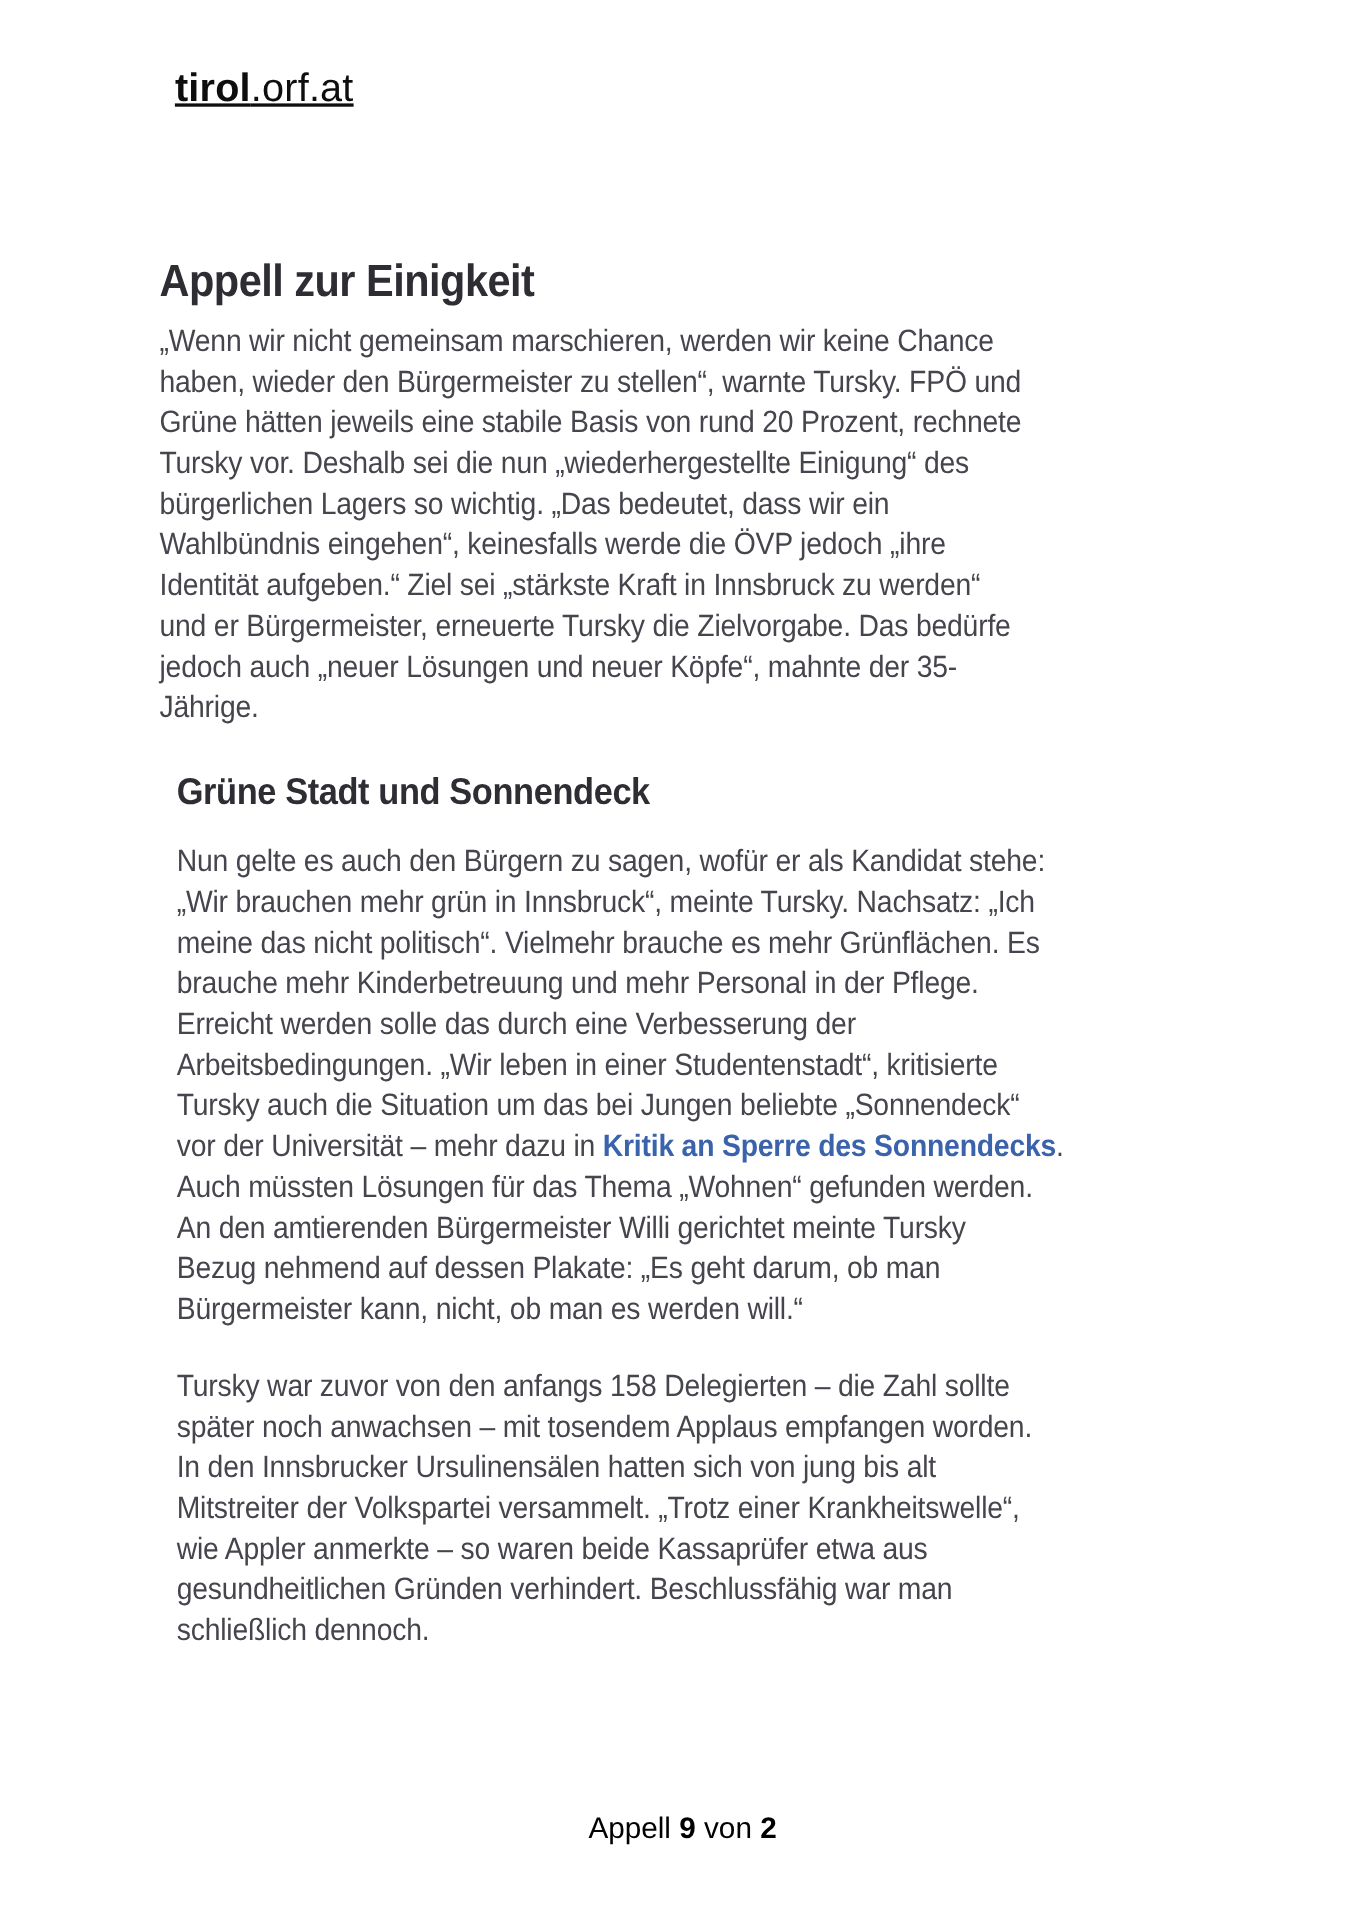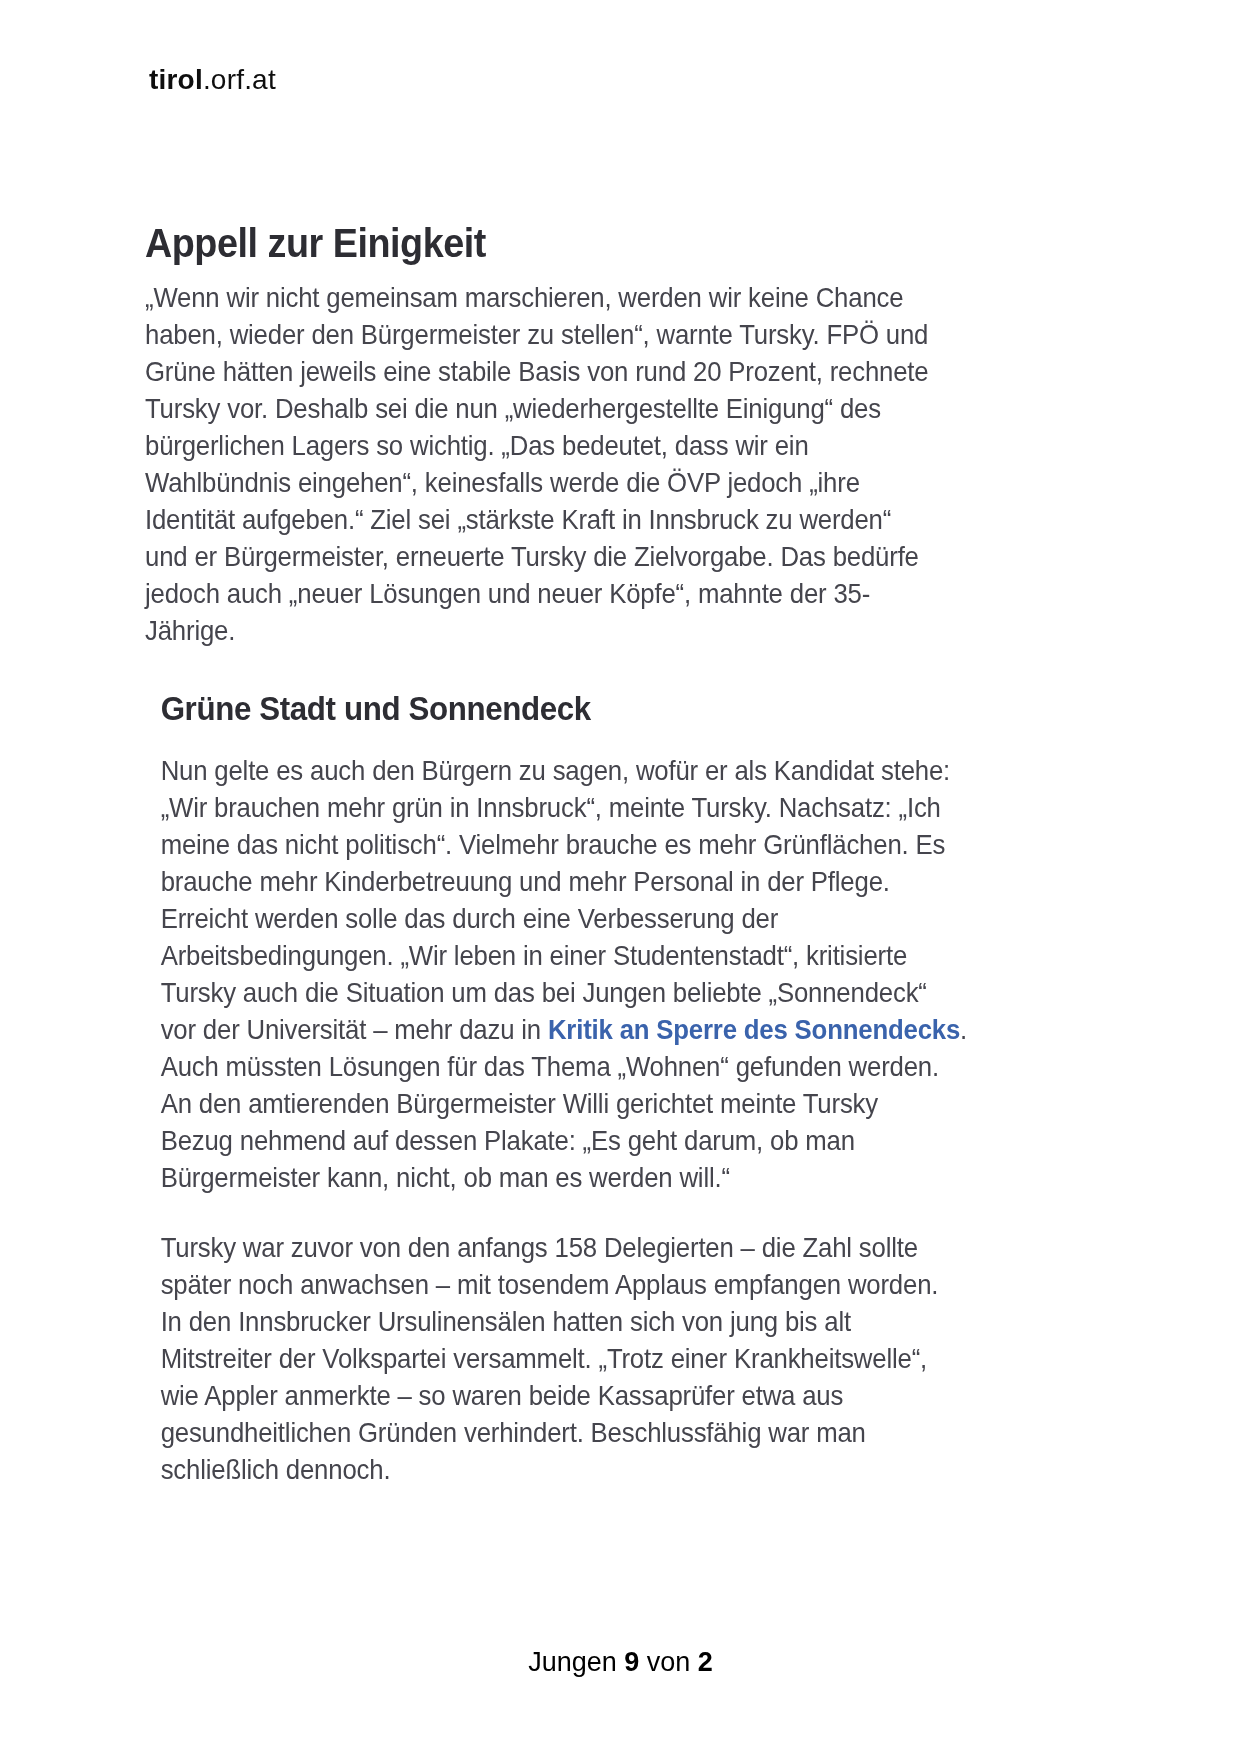"tirol.orf.at" .site-header { font-size: 28px -> 36px; left: 149px -> 159px; text-decoration: none -> underline }
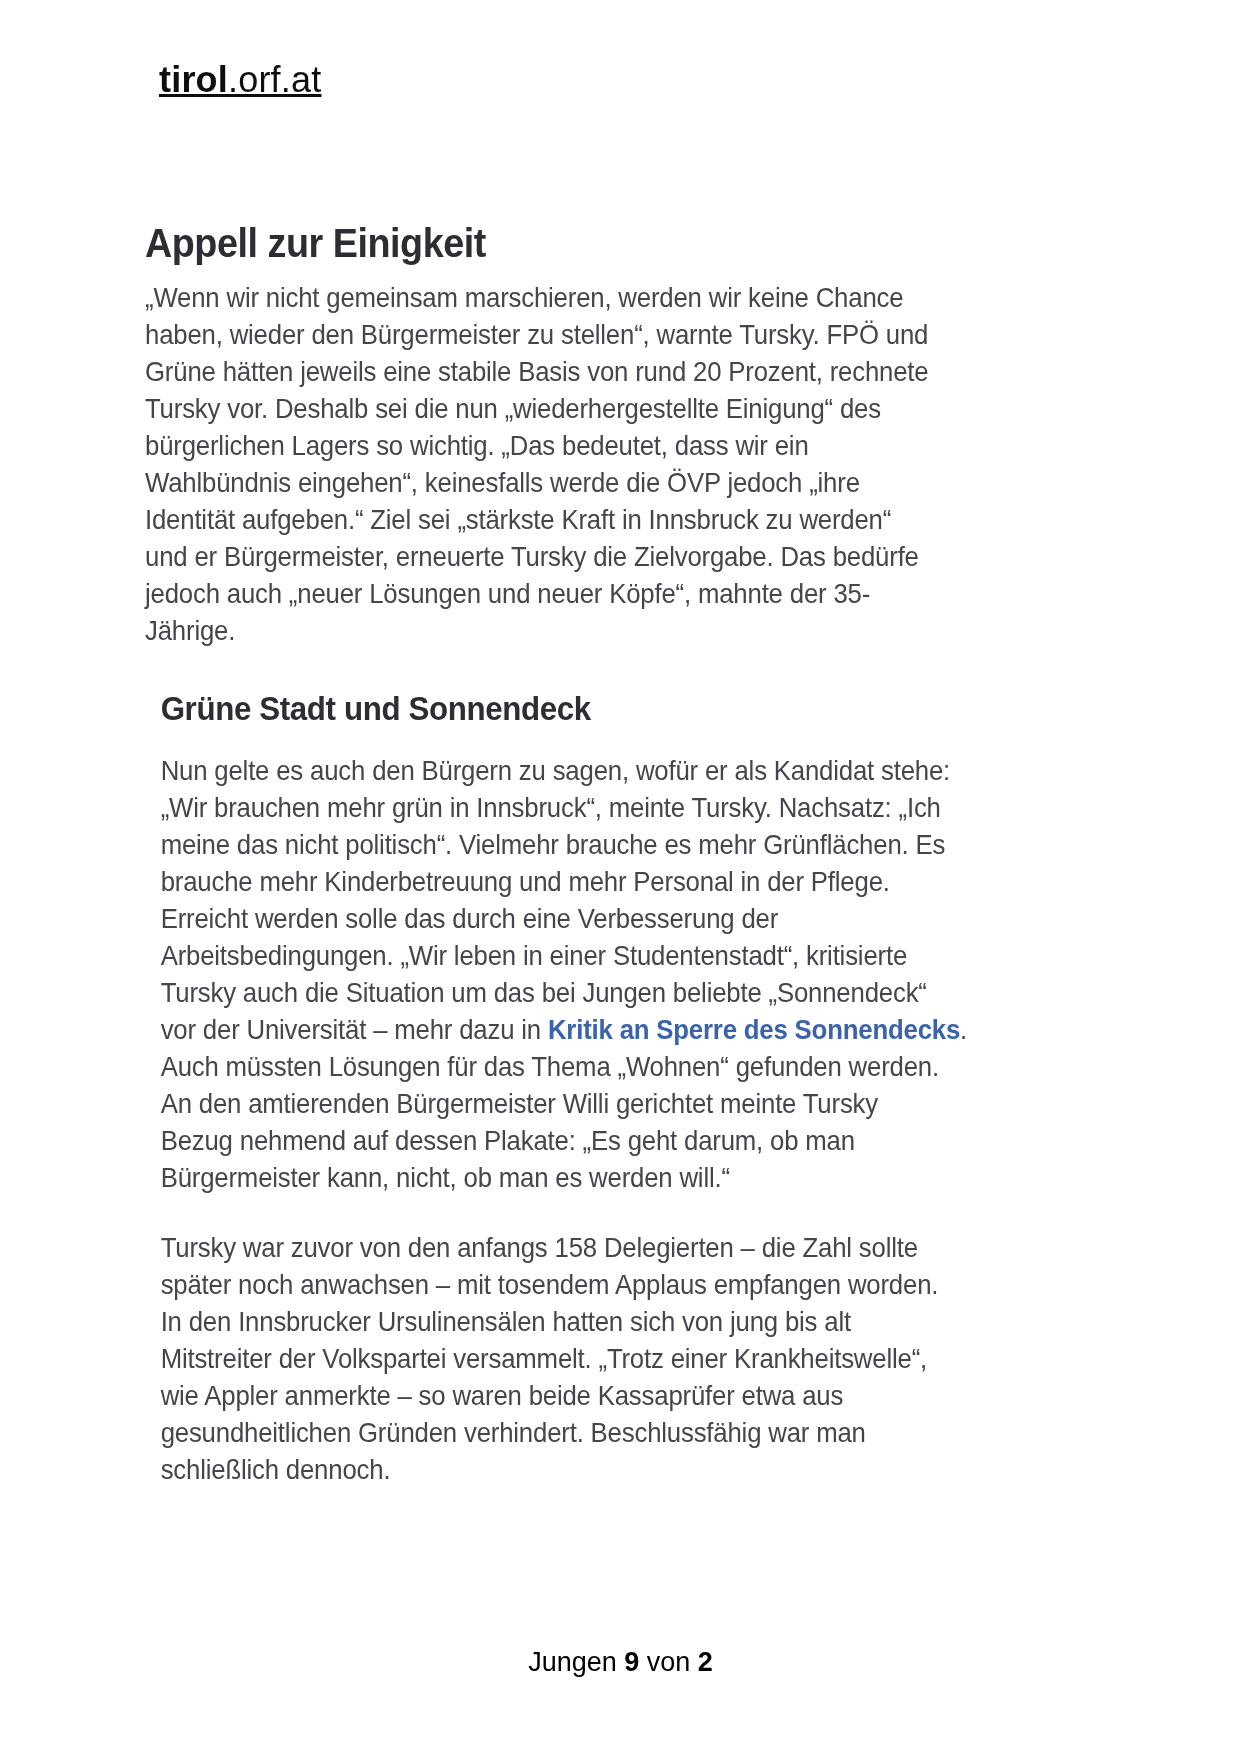"Appell zur Einigkeit" .article { top: 220px -> 232px }
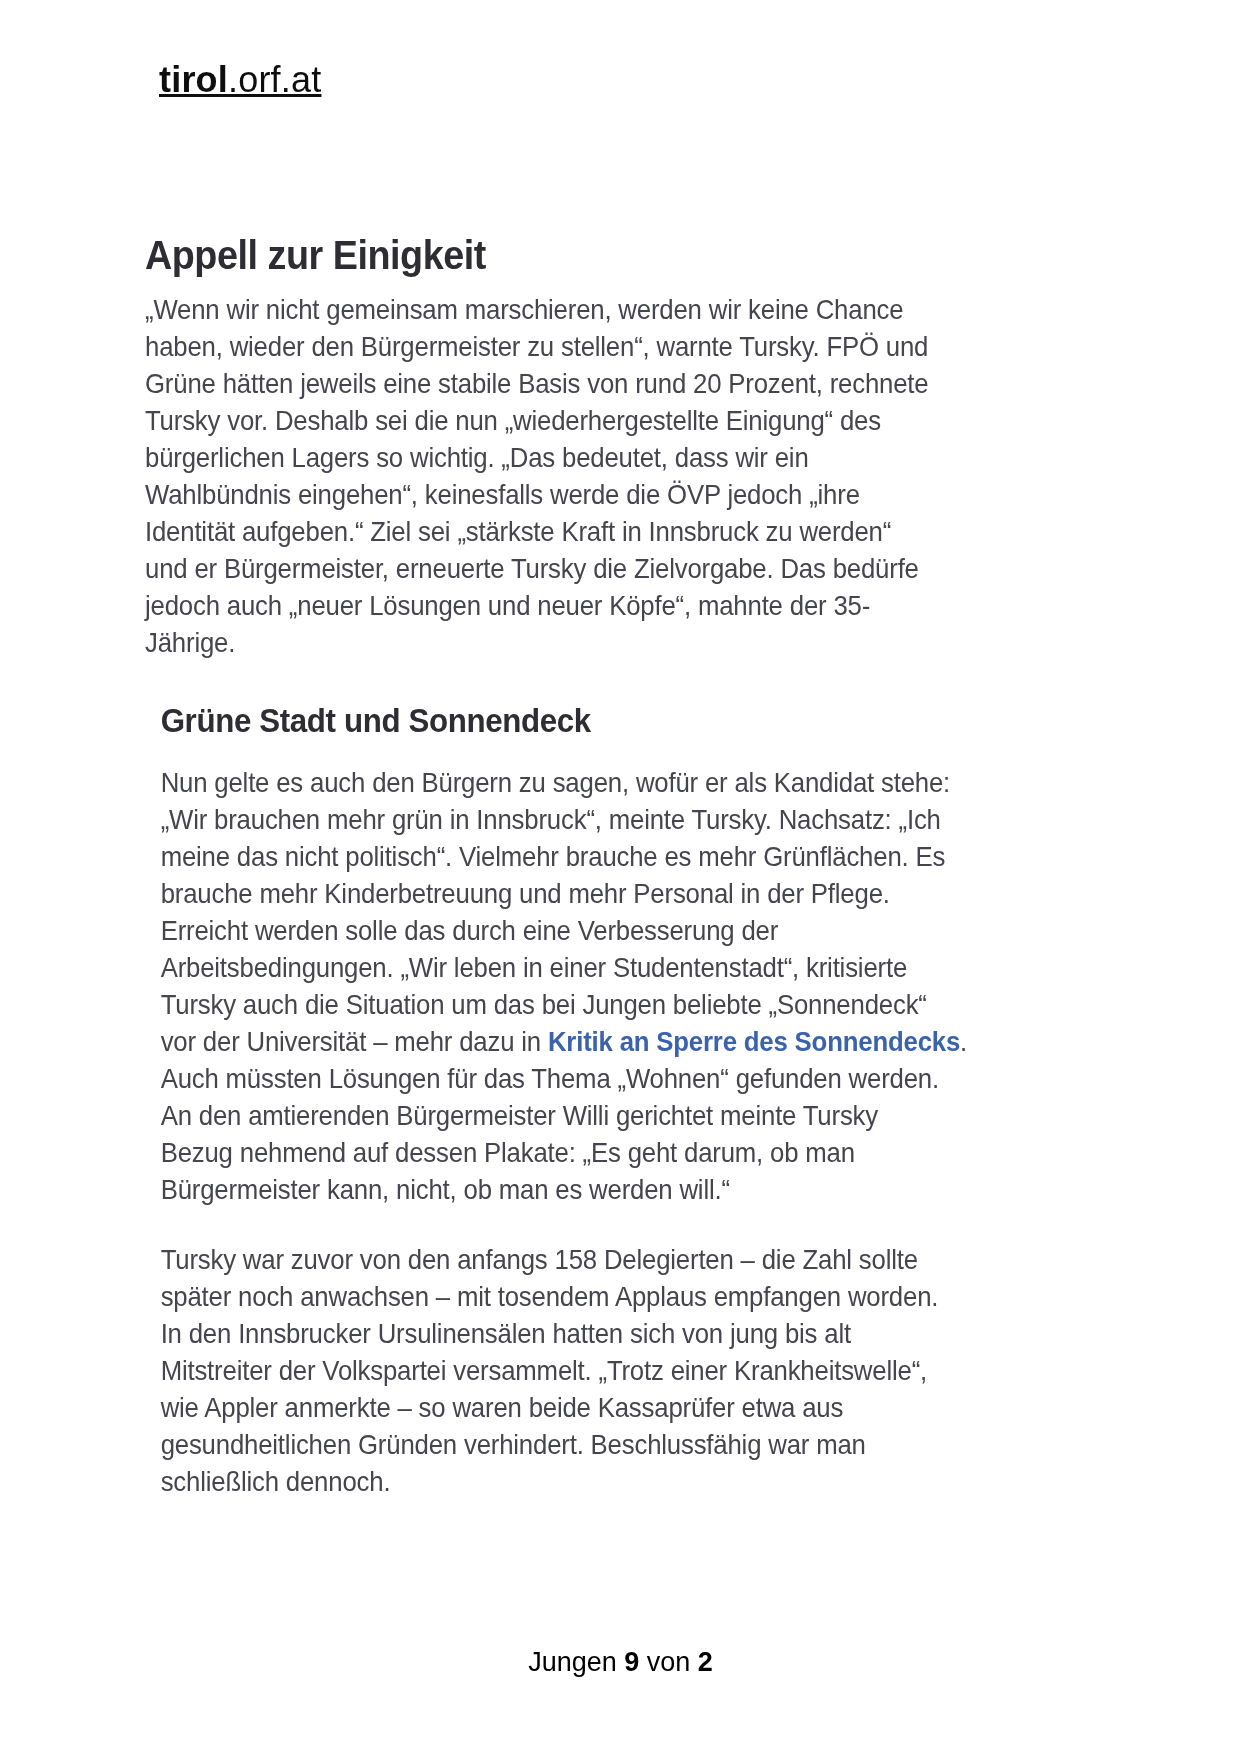"Jungen" span { text: Jungen -> Appell }
